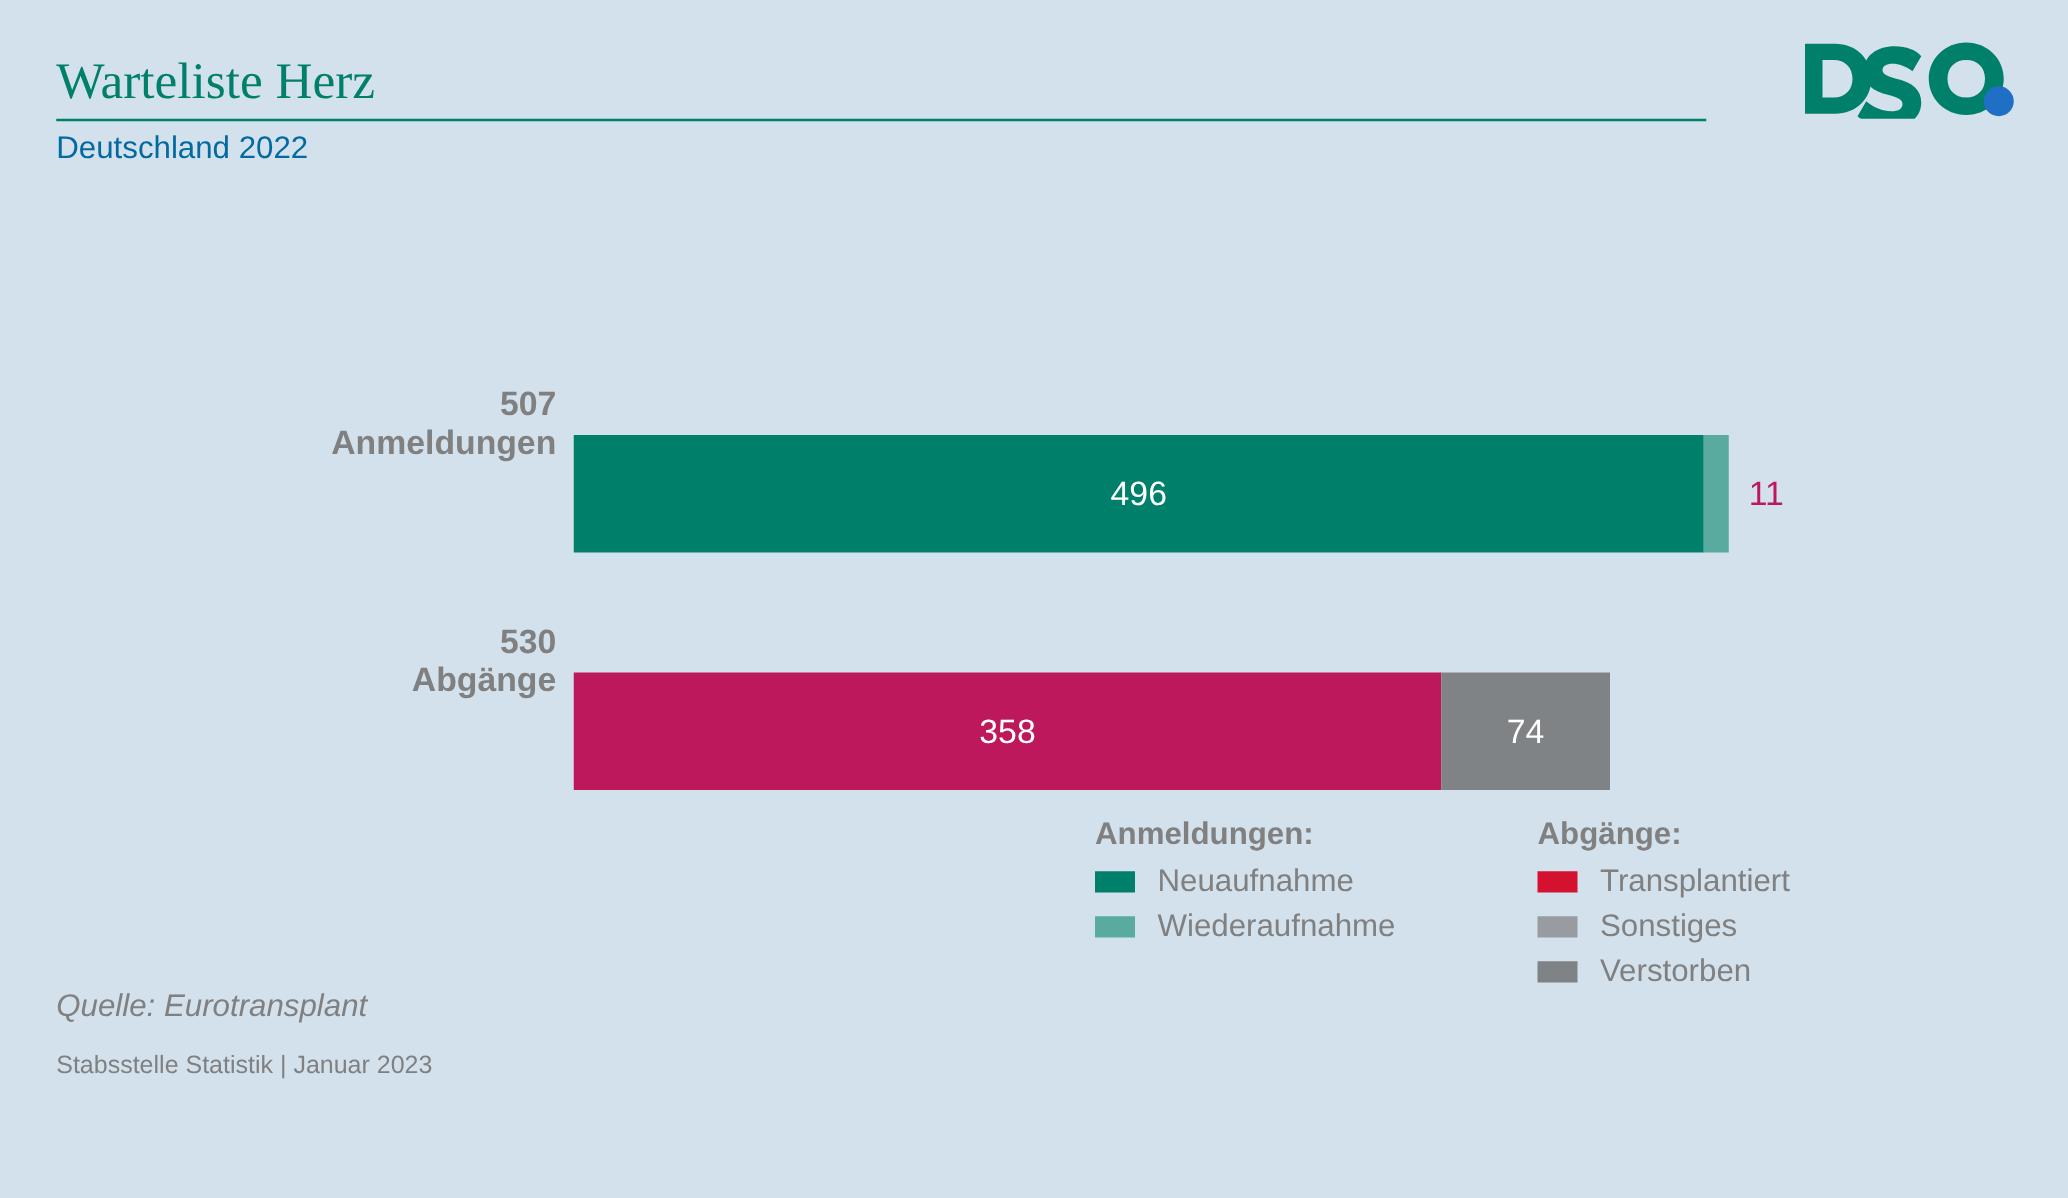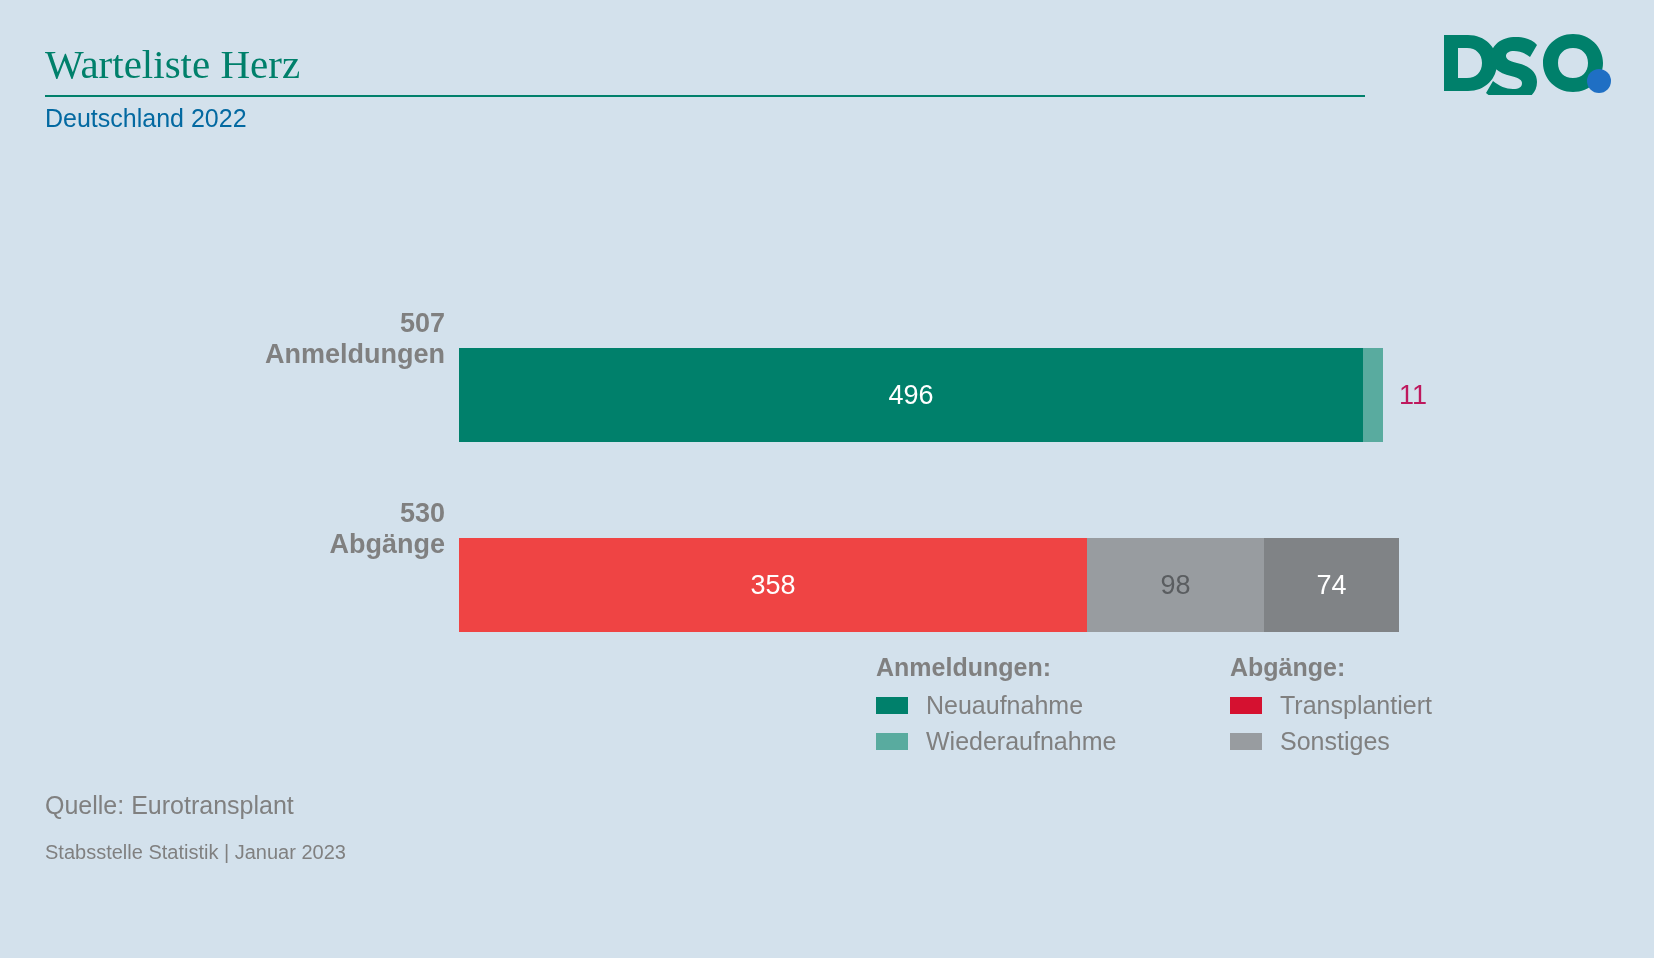"358" div.seg { background: #ef4444 -> #be185d; width: 628px -> 694px }
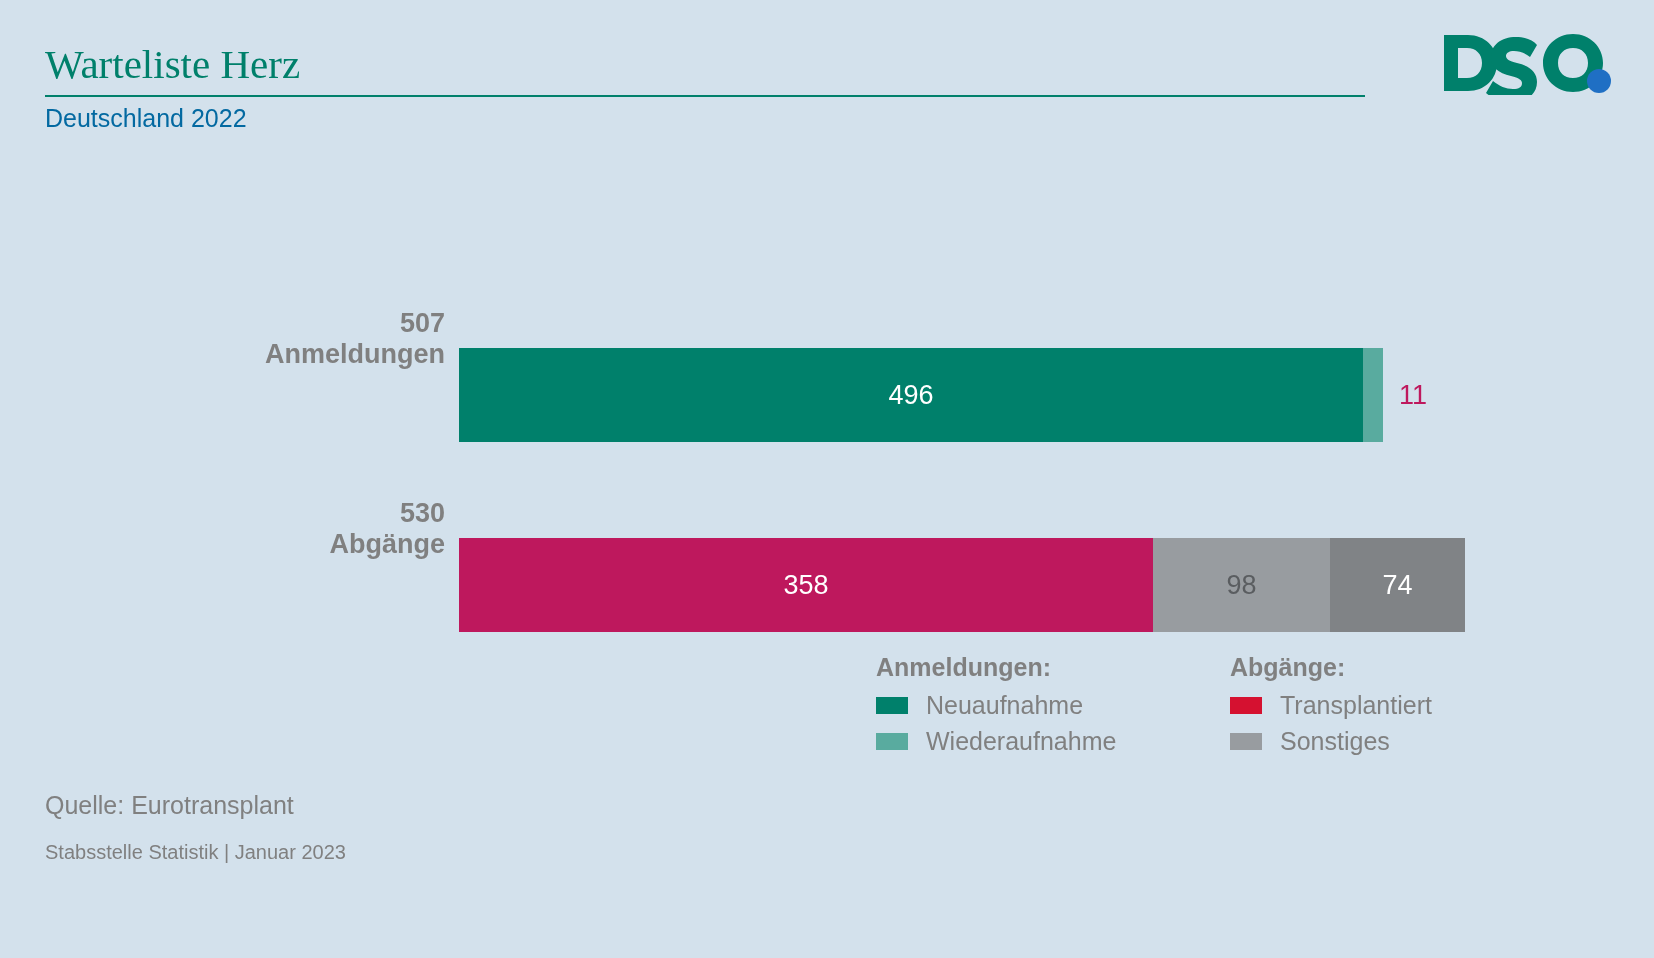"98" div.seg { html: <div> <span>98</span> </div> -> none }
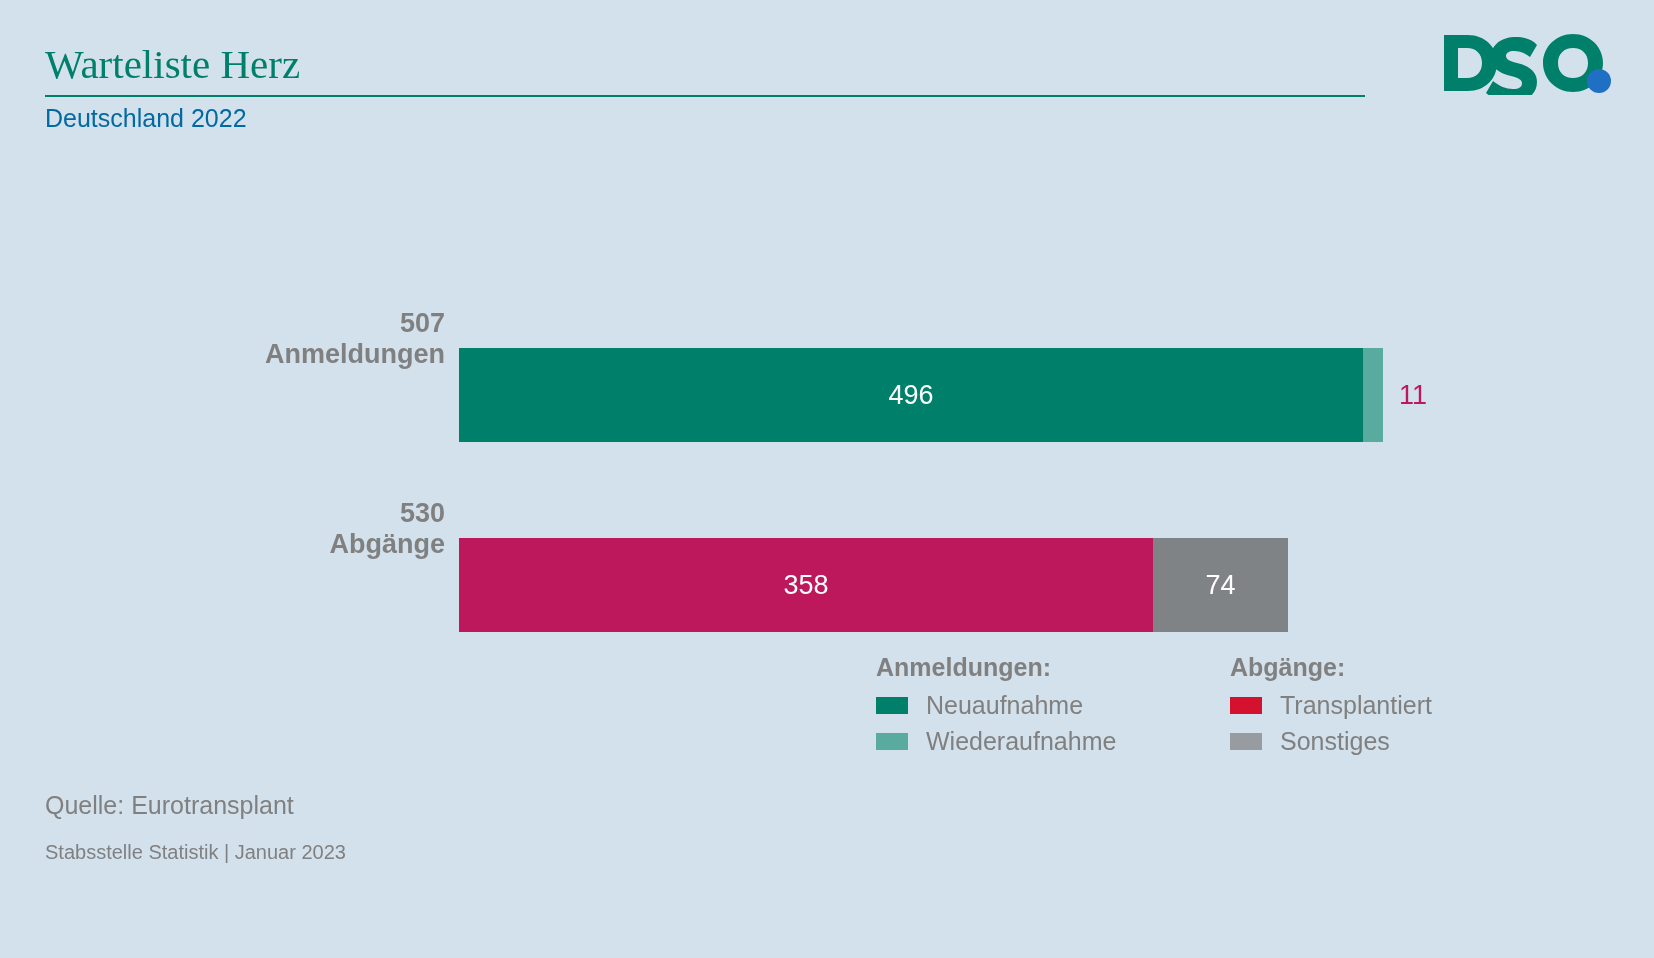"Verstorben" div.legend-item { html: none -> <div> <span></span> <span>Verstorben</span> </div> }
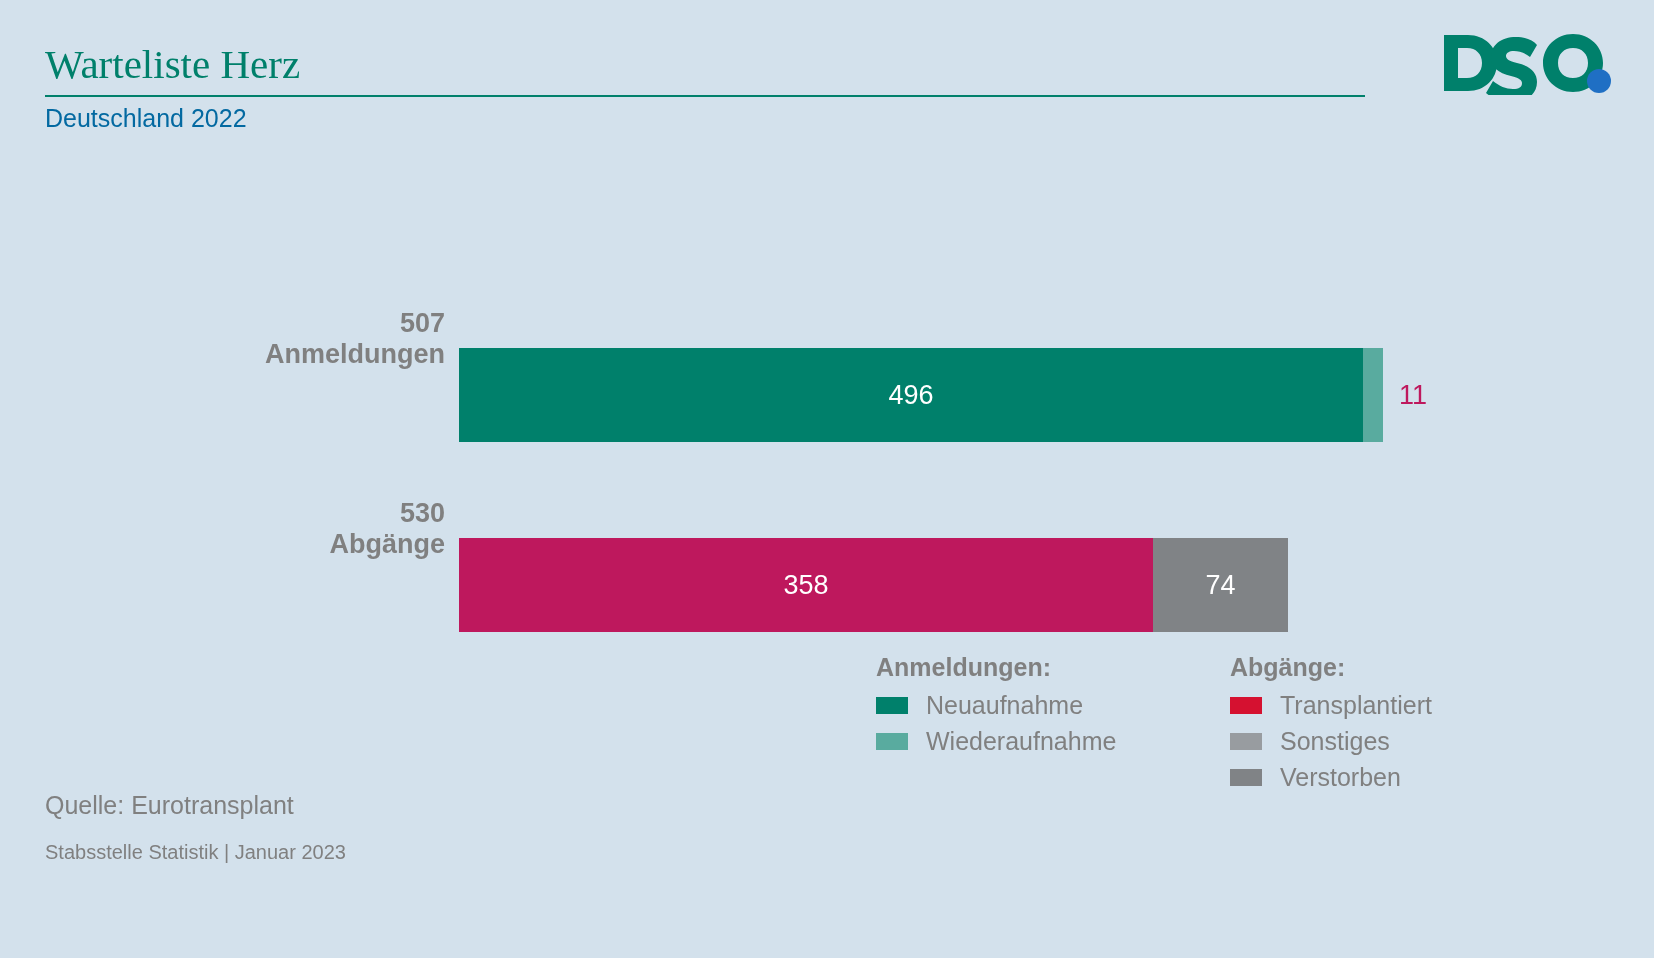"Quelle: Eurotransplant" .source { font-style: none -> italic }
